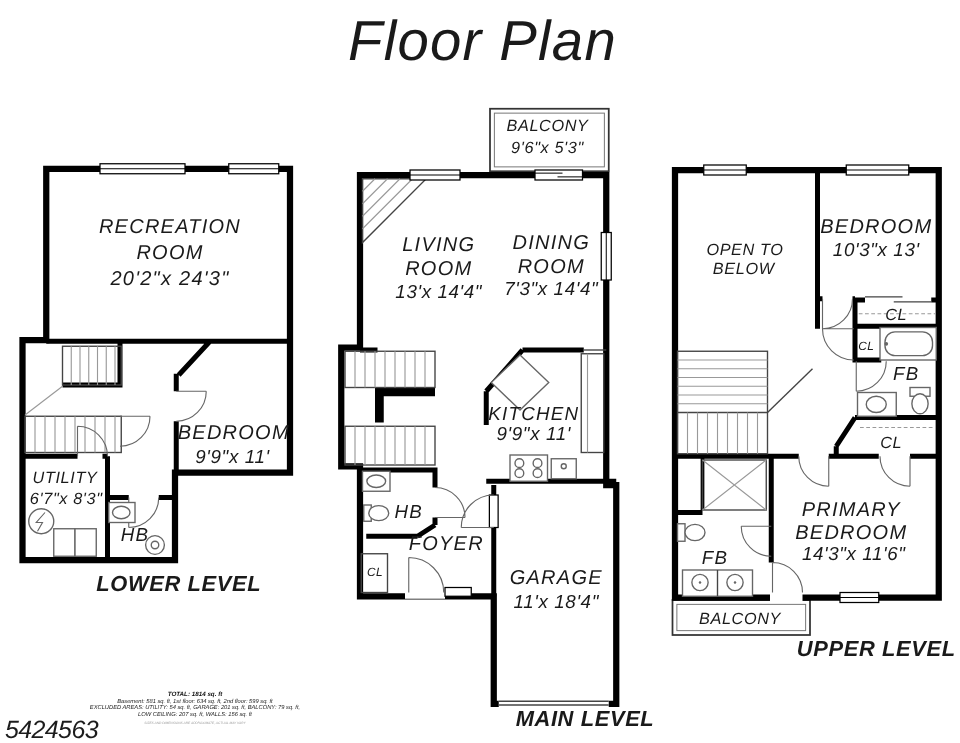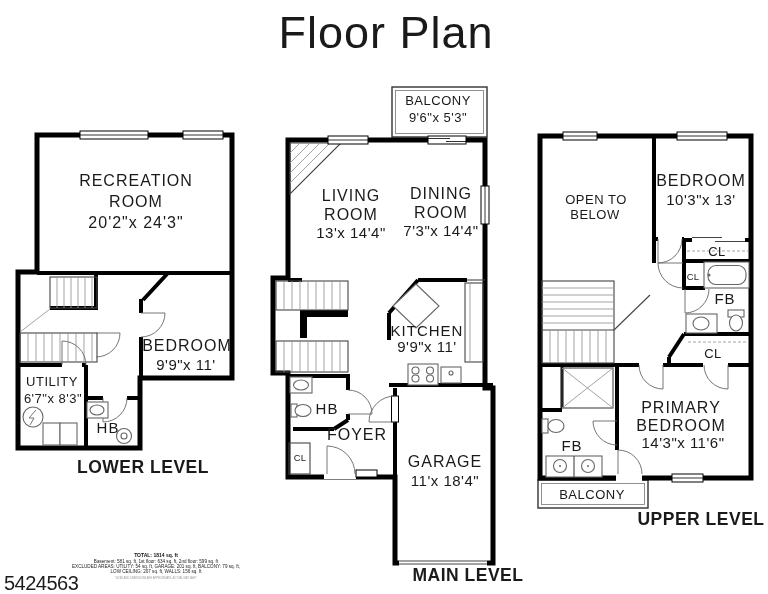"Floor Plan" .canvas { font-style: none -> italic }
